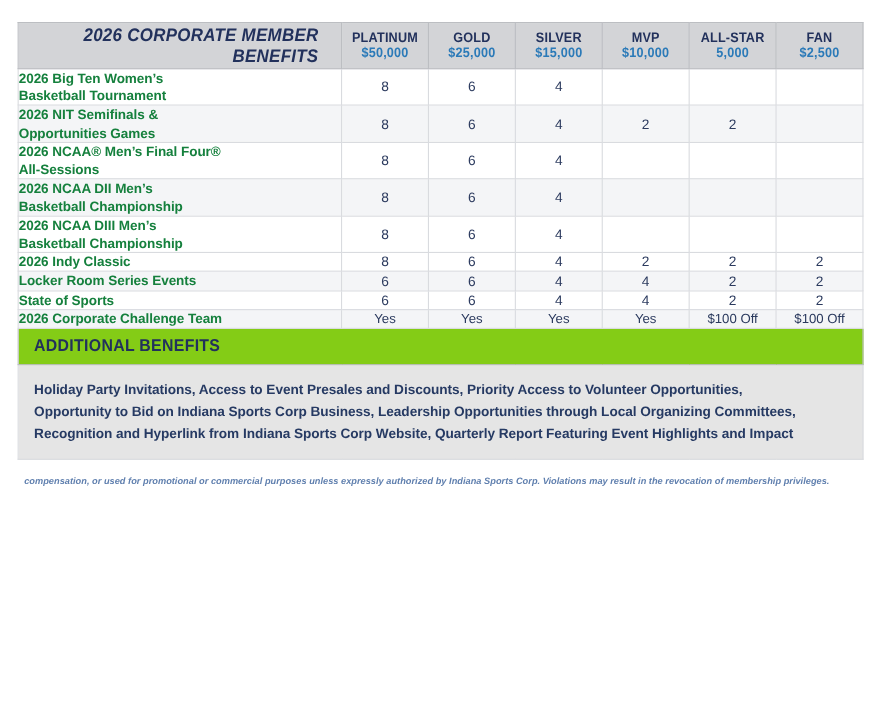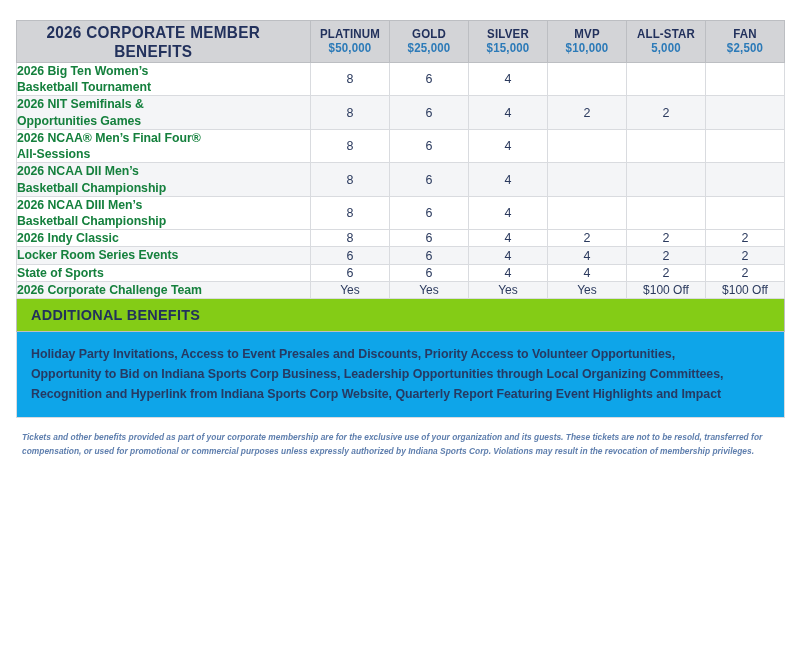"2026 CORPORATE MEMBER BENEFITS" .hdr-title { font-style: none -> italic; text-align: center -> right }
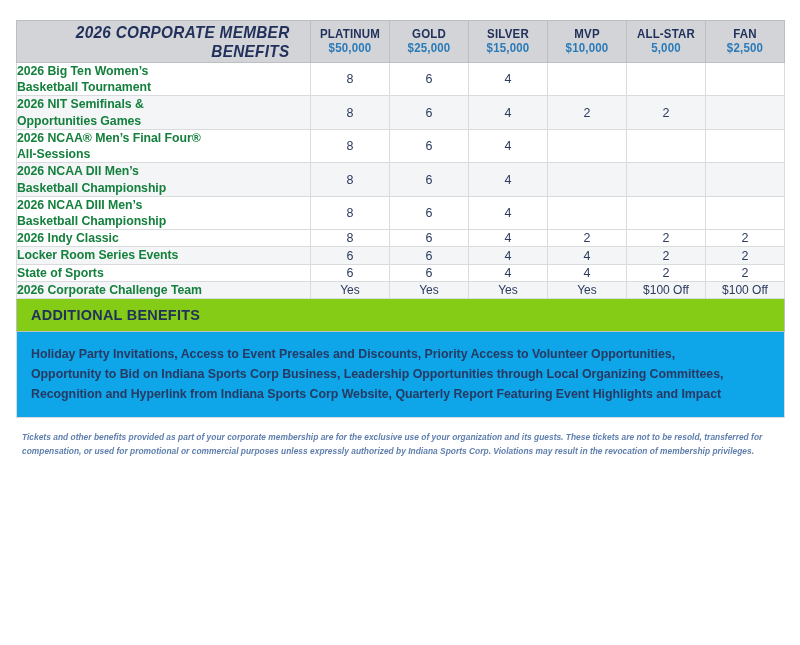"Holiday Party Invitations, Access to" tr.addl-body td { background: #0ea5e9 -> #e5e5e5 }
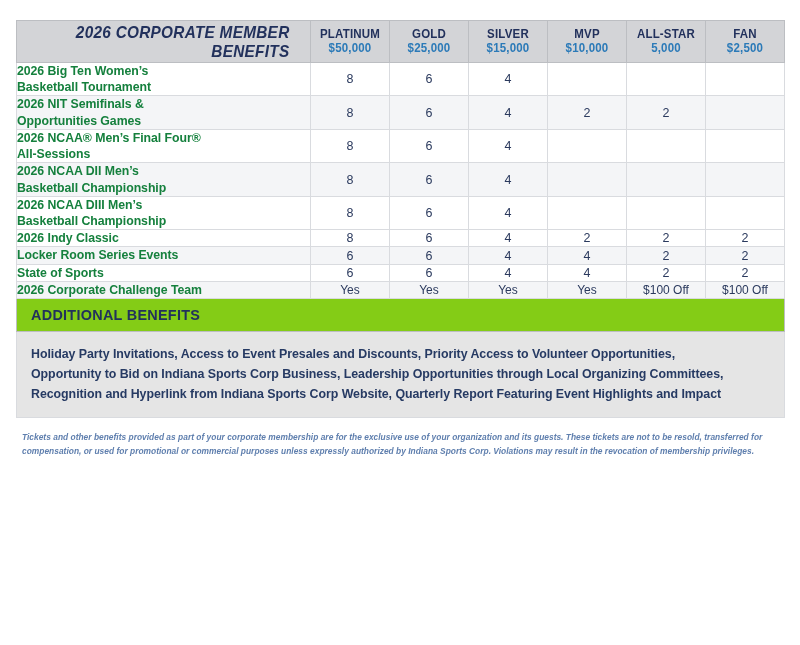"Tickets and other benefits provided" p { html: <p>Tickets and other benefits provided as part of your corporate membership are for the exclusive use of your organization and its guests. These tickets are not to be resold, transferred for</p> -> none }
